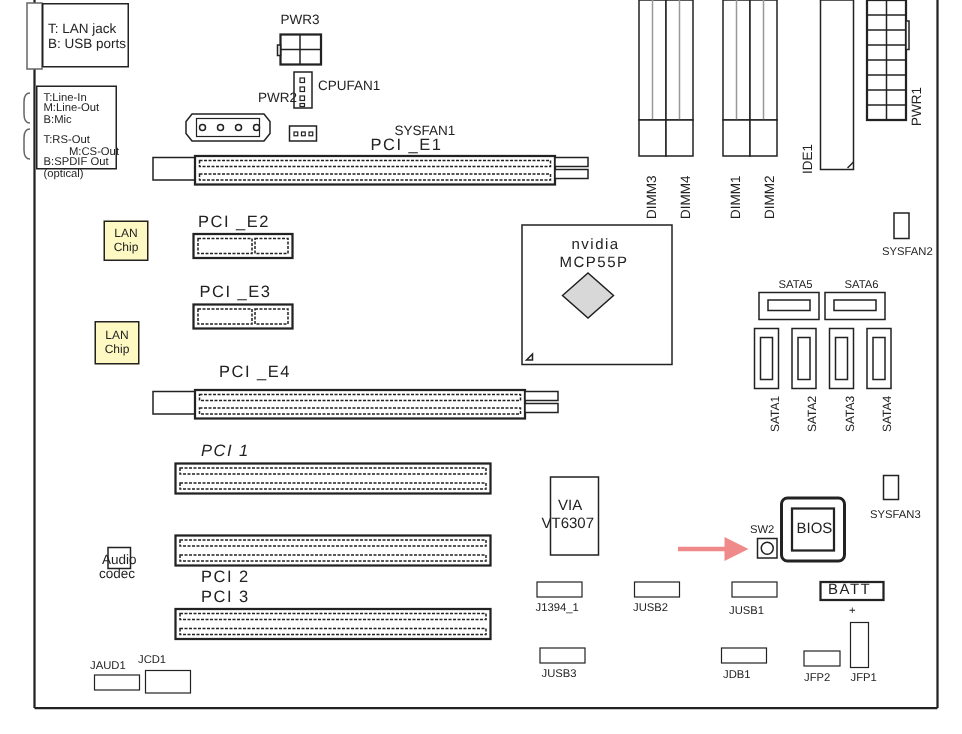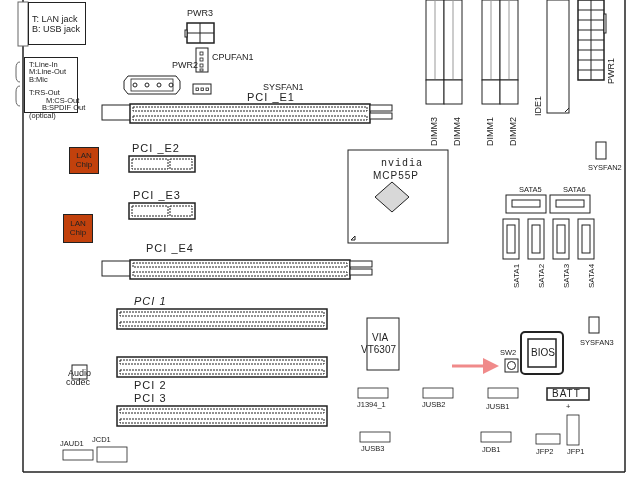"B: USB jack" div.lbl { text: jack -> ports }
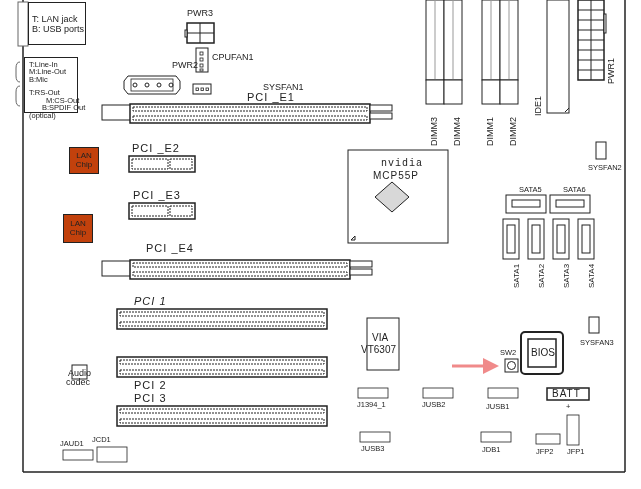"B:SPDIF Out" div.lbl { left: 42px -> 29px }
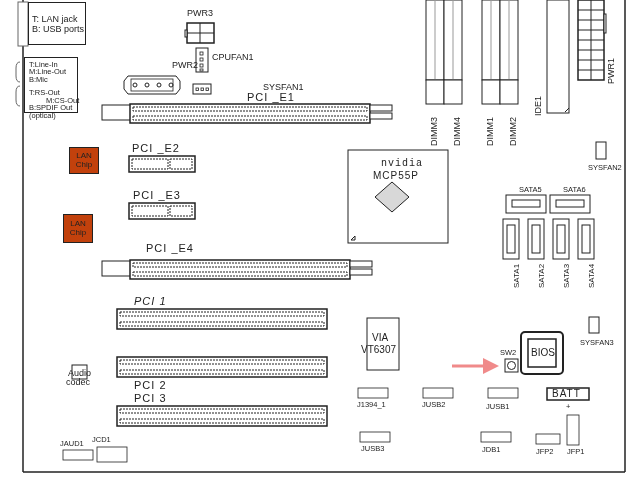"LAN" .chipbox { background: #c2410c -> #fef9c3 }
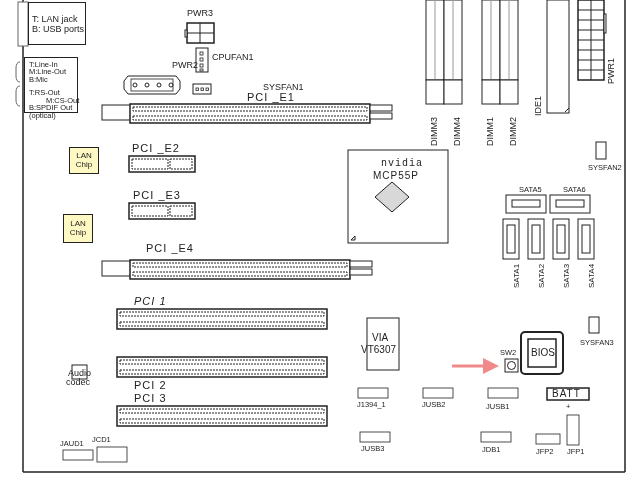"nvidia" div.lbl { font-family: Liberation Mono, monospace -> none }
